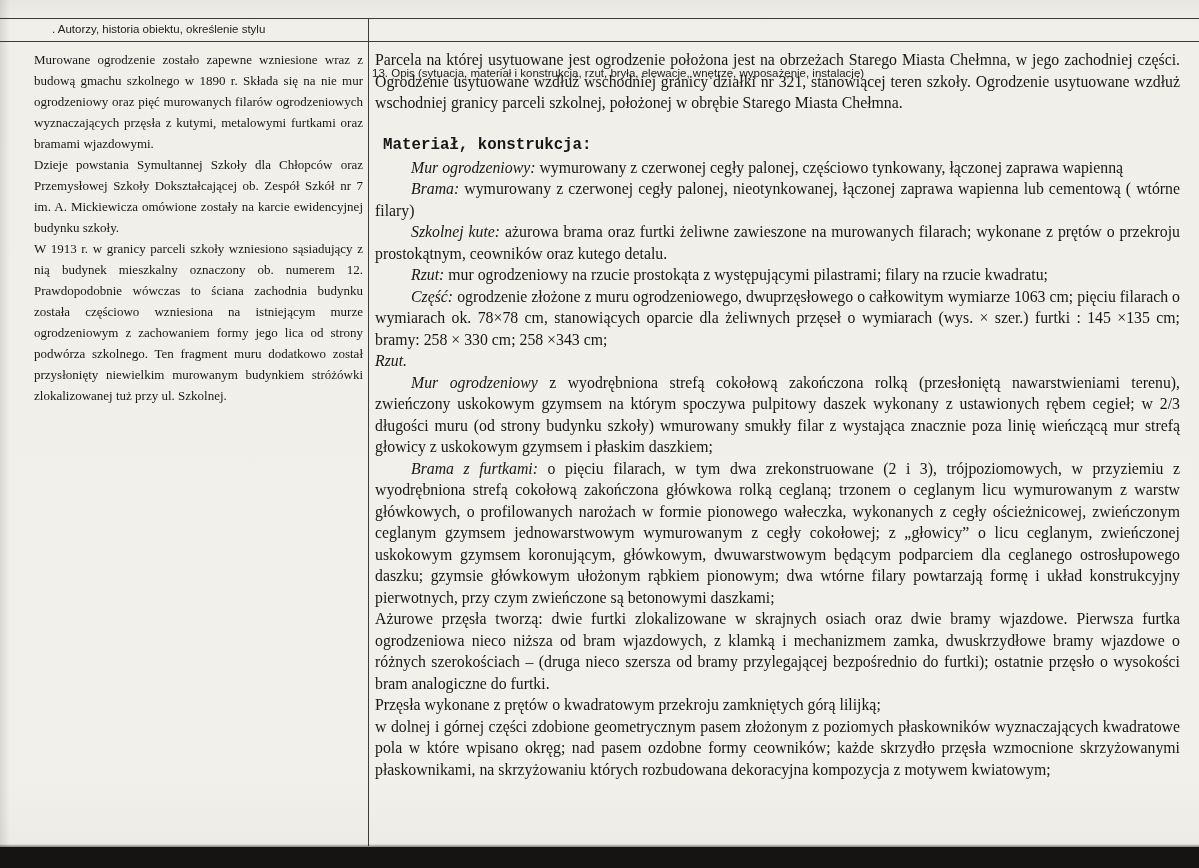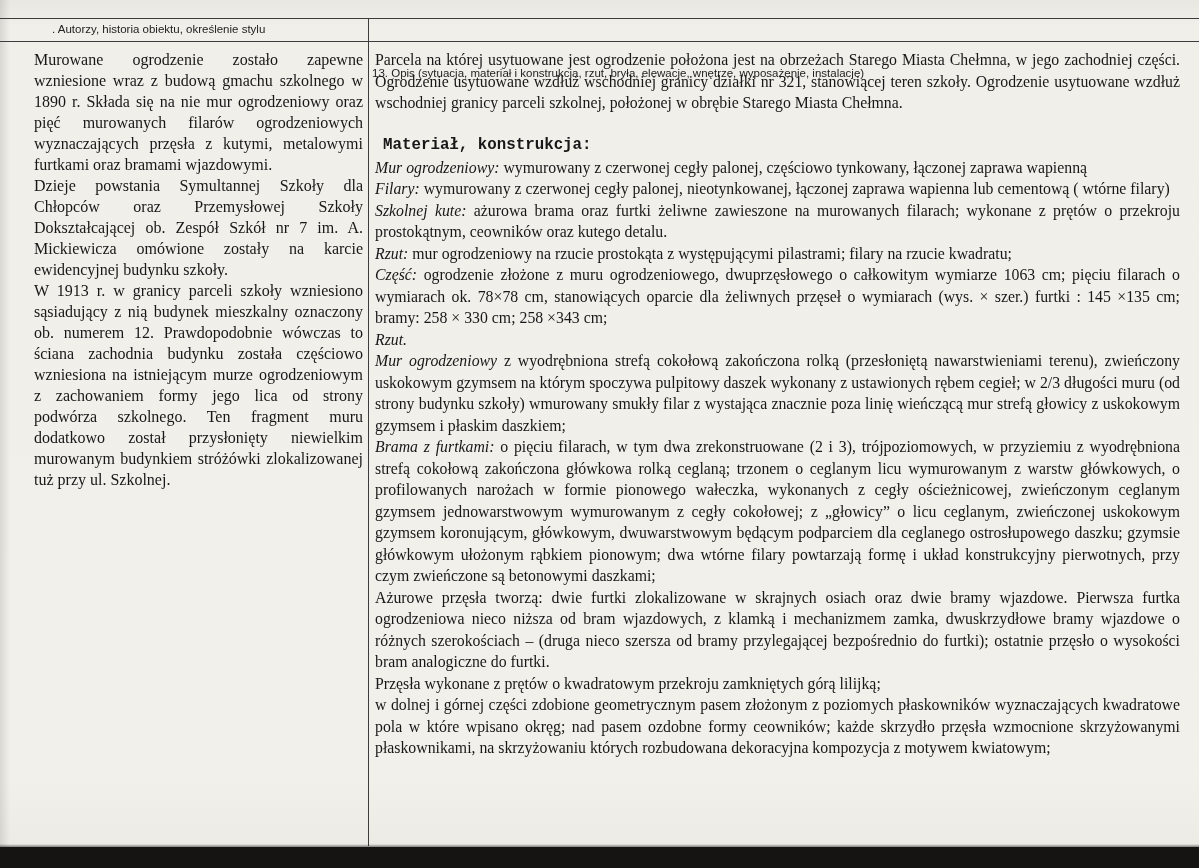"Murowane ogrodzenie zostało zapewne" .col-left { font-size: 16px -> 13px }
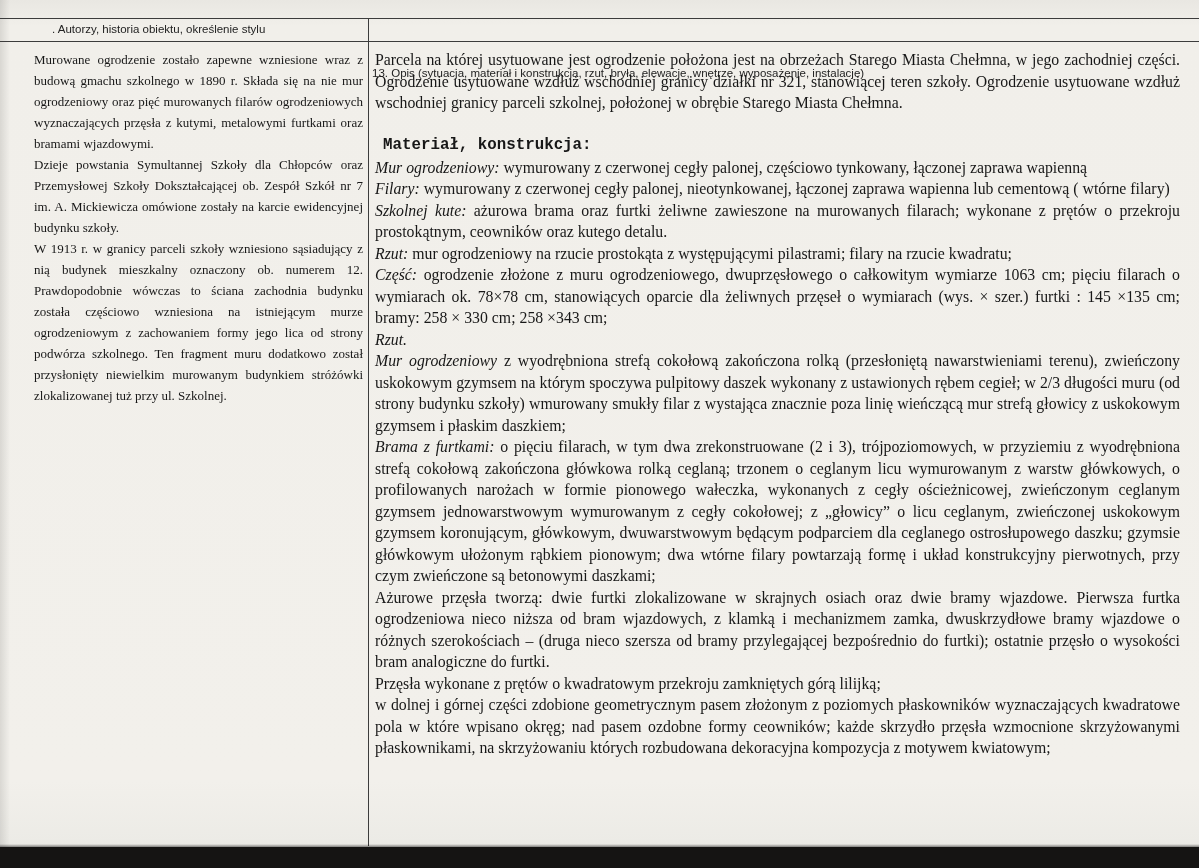"Mur ogrodzeniowy:" .para i { margin-left: none -> 36px }
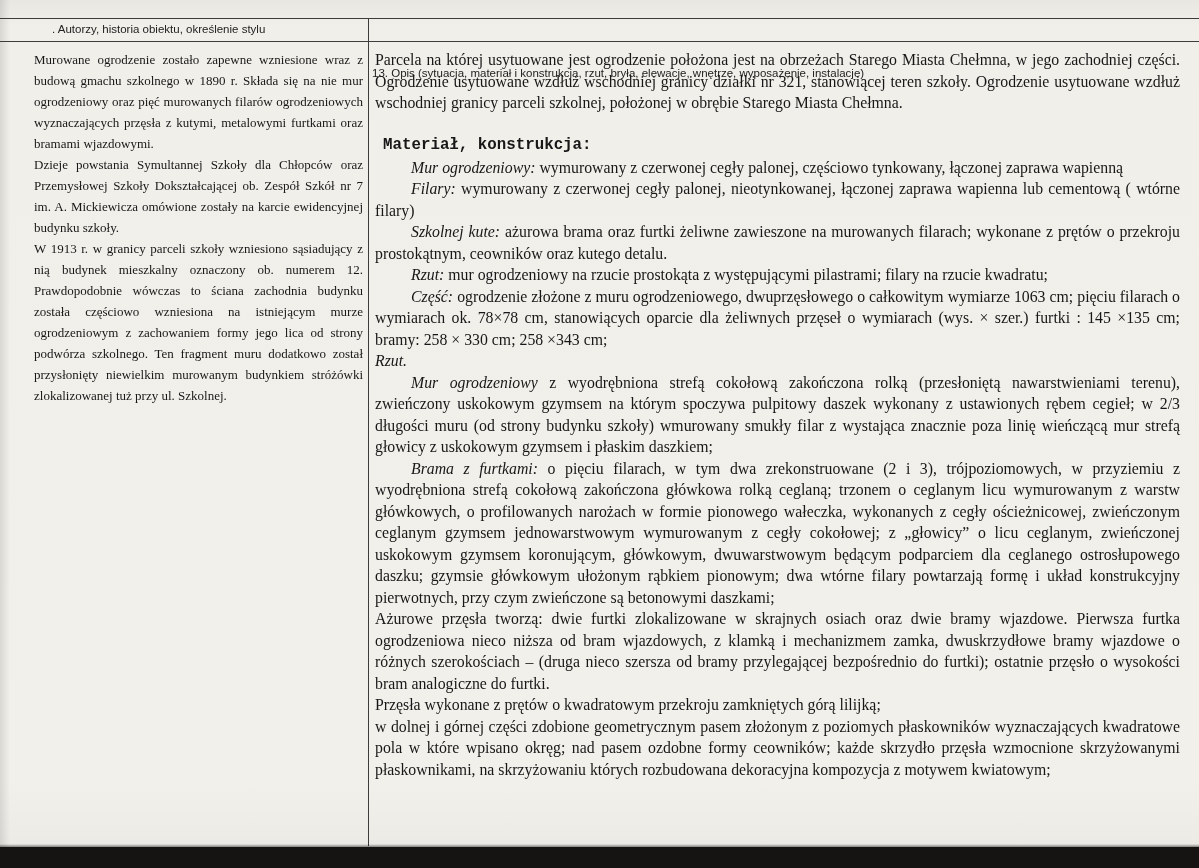"Filary:" i { text: Filary -> Brama }
